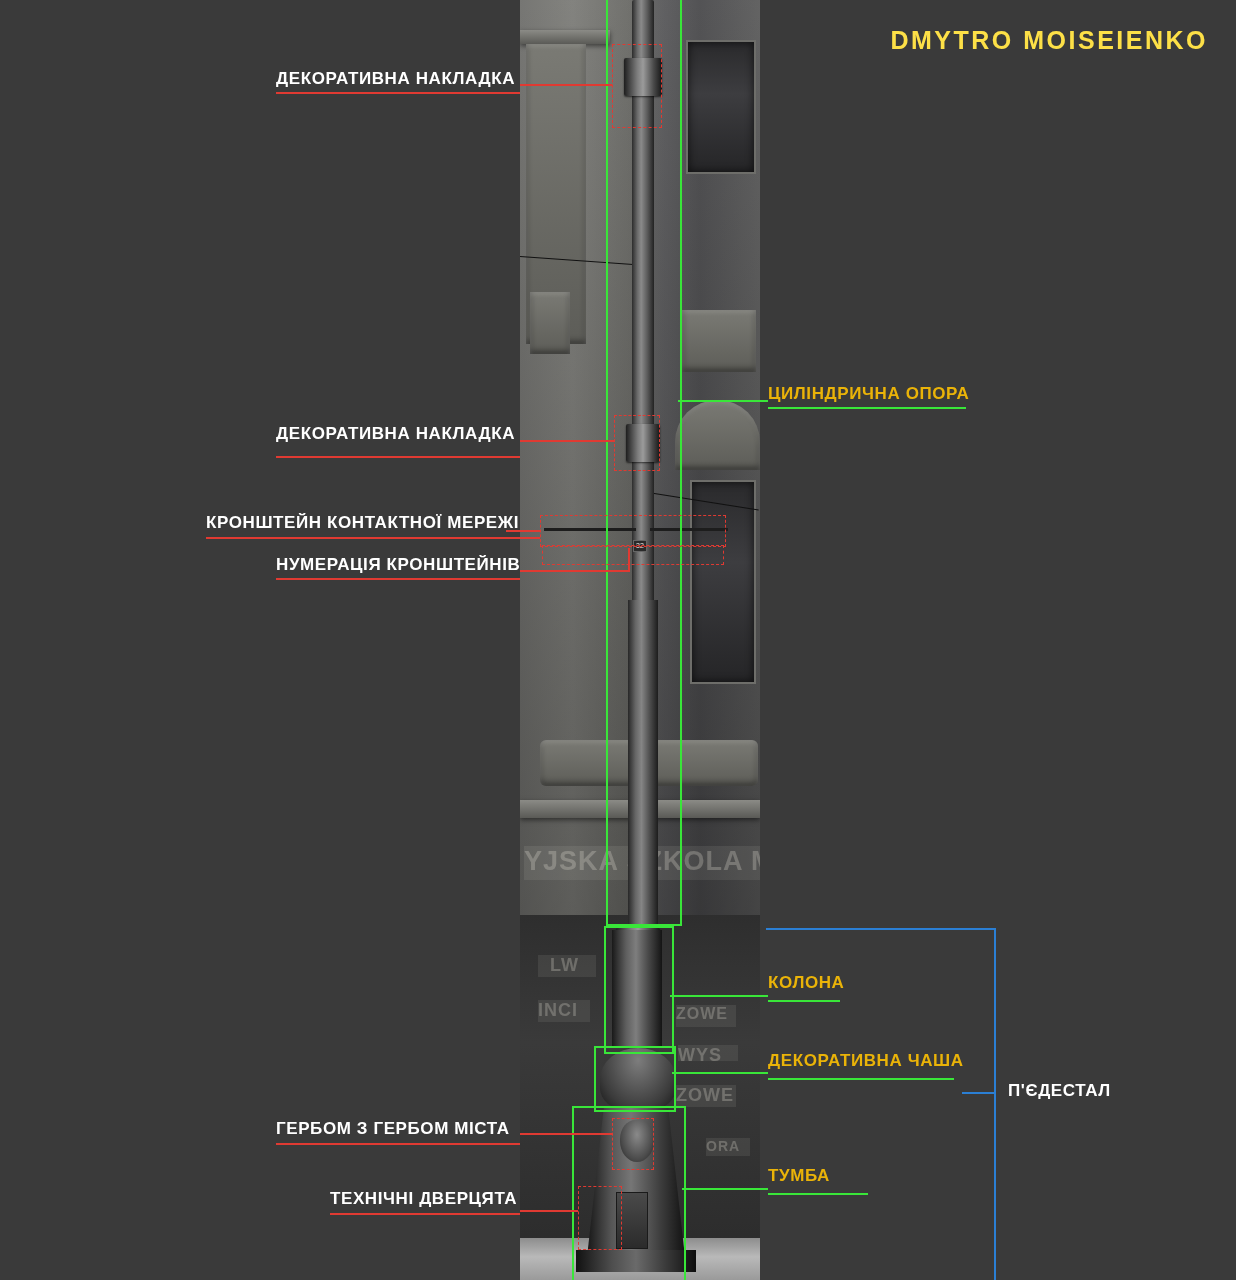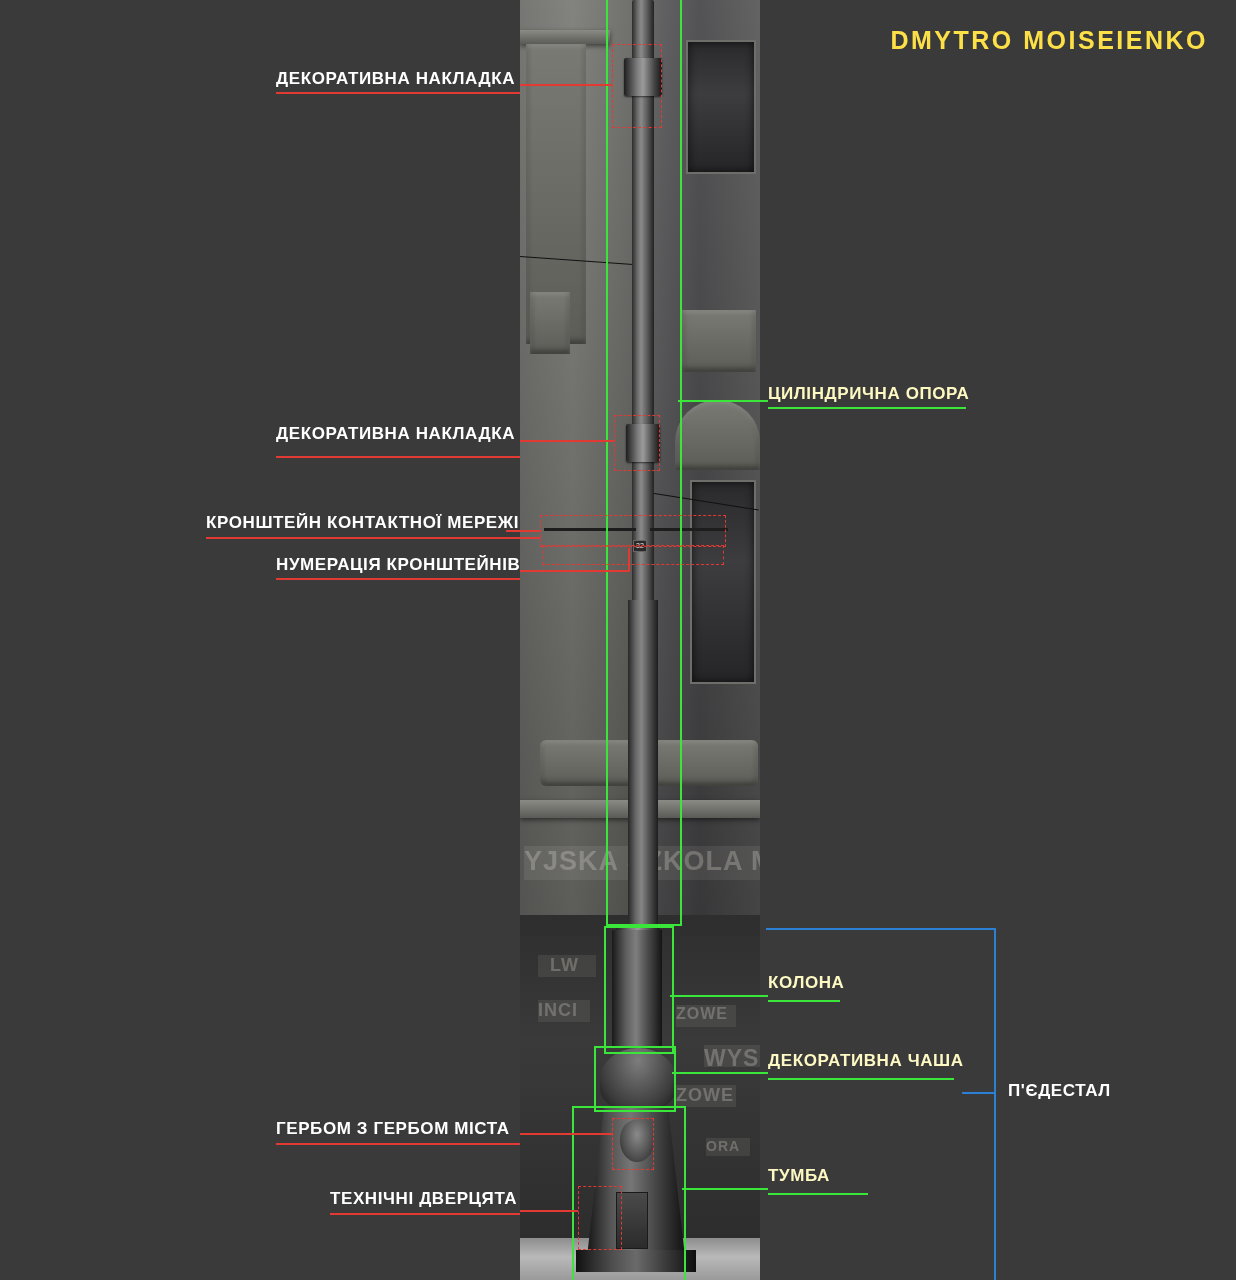"ЦИЛІНДРИЧНА ОПОРА" .lbl-green { color: #fef9c3 -> #eab308 }
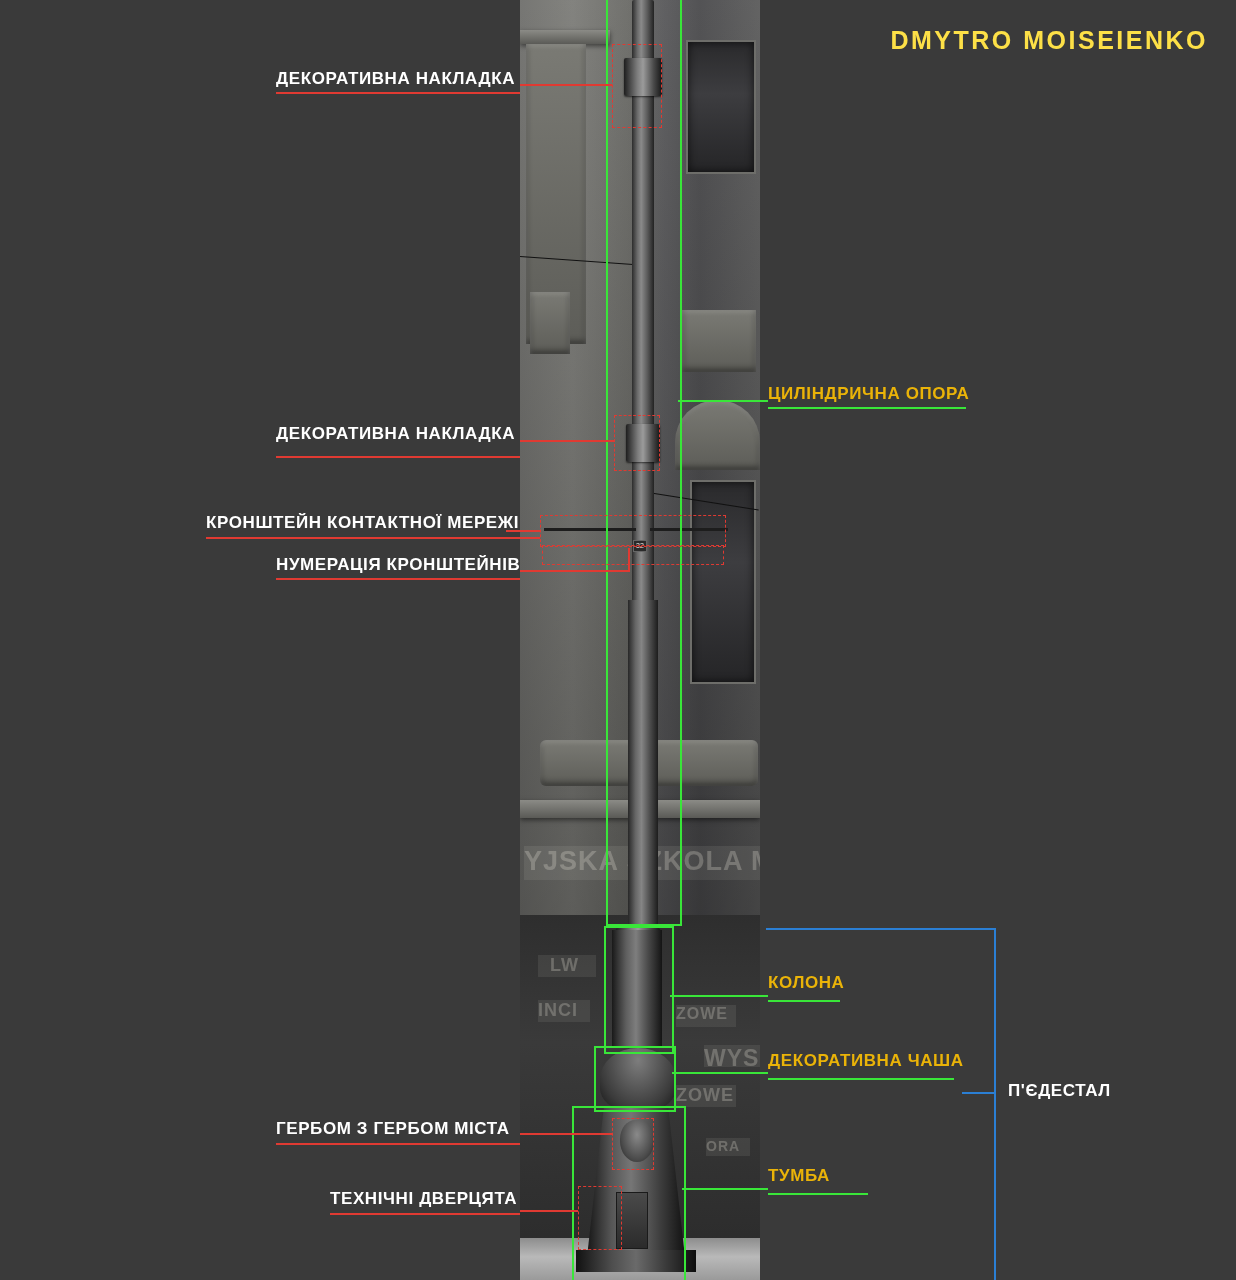"WYS" div.ph-layer { font-size: 23px -> 18px; height: 22px -> 16px; margin-left: 26px -> none }
